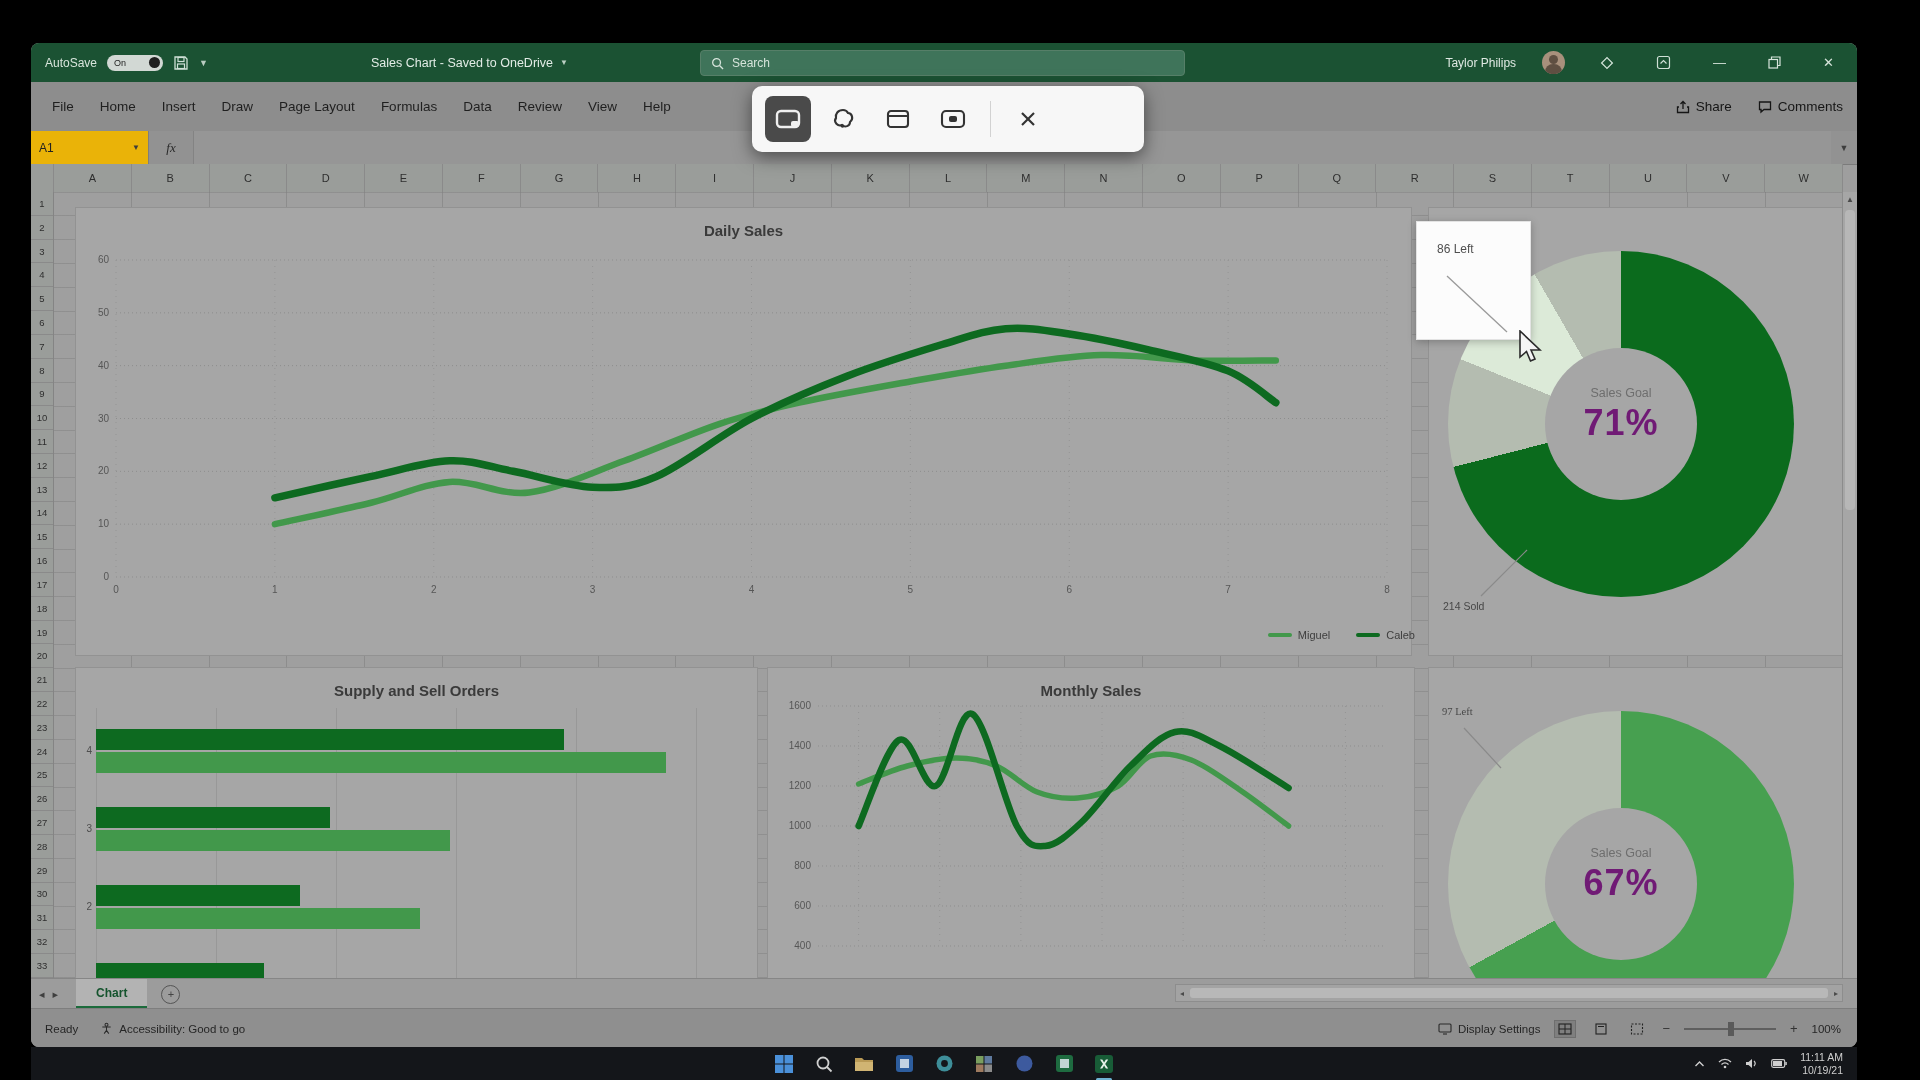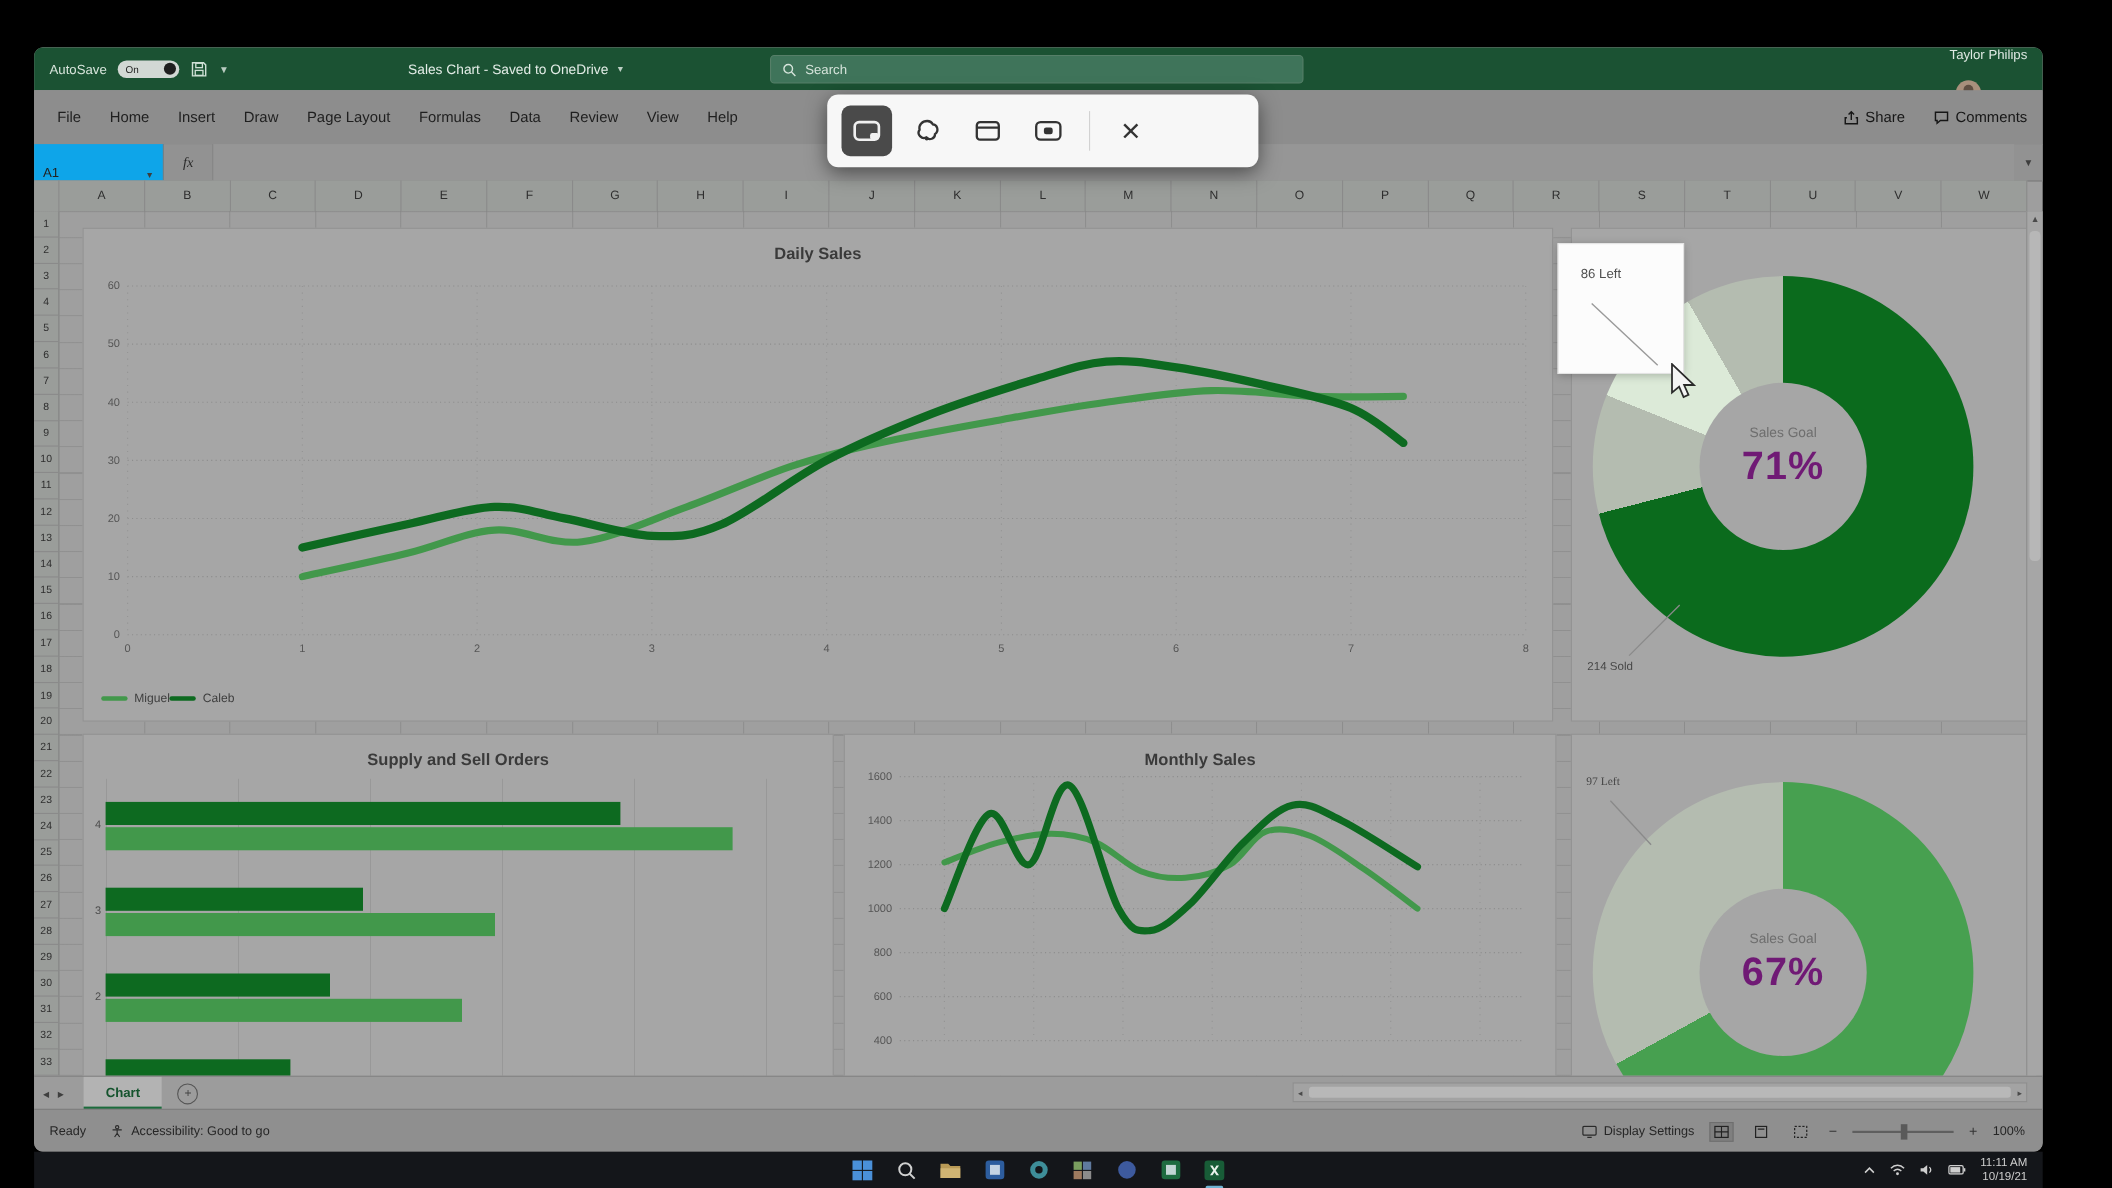"Taylor Philips" .tb-right { align-items: flex-start -> center; flex-direction: column -> none }
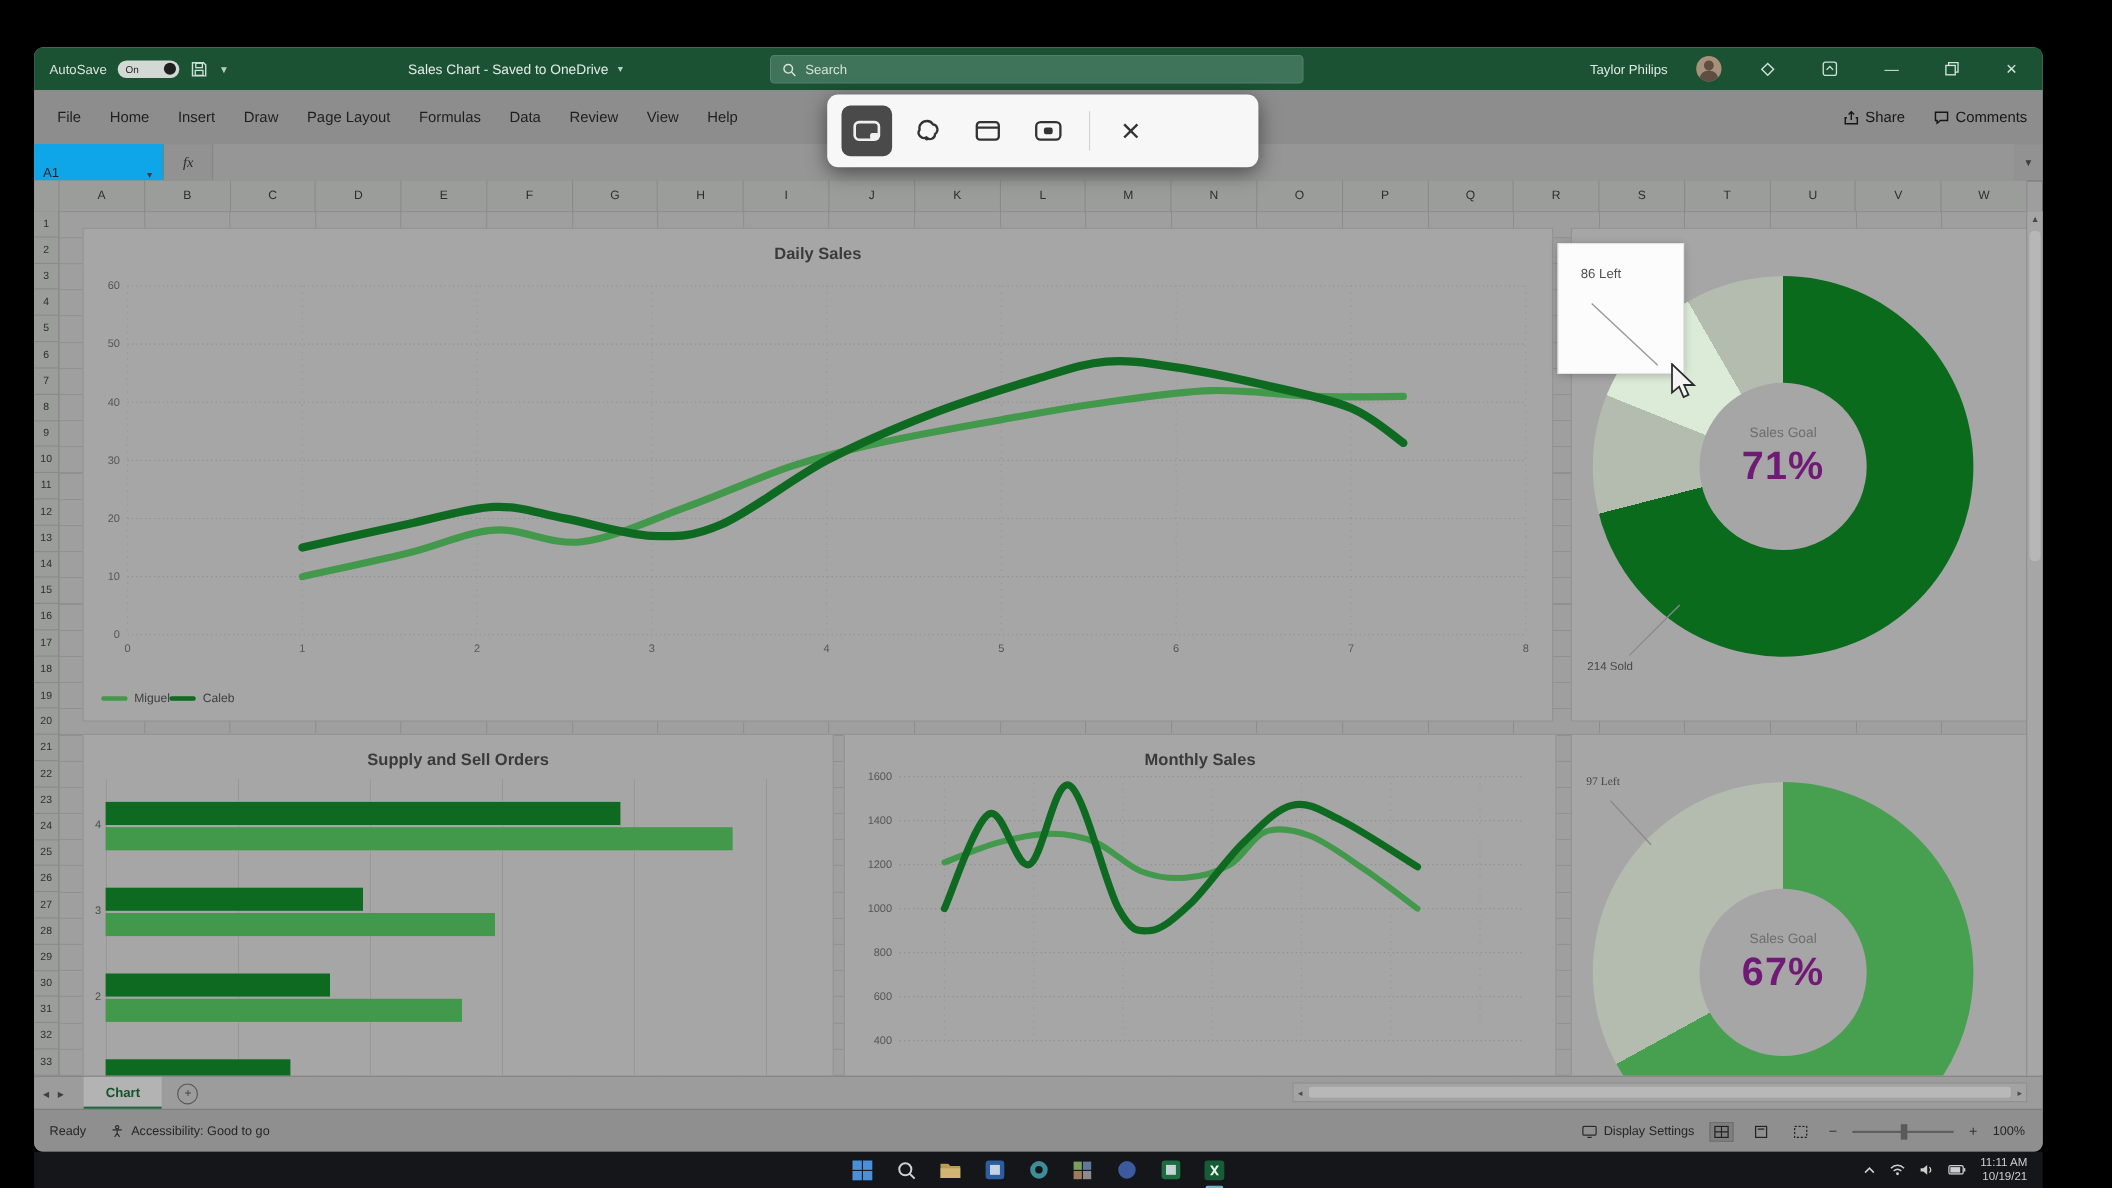"A1" .namebox { align-items: flex-end -> center; background: #0ea5e9 -> #eab308 }
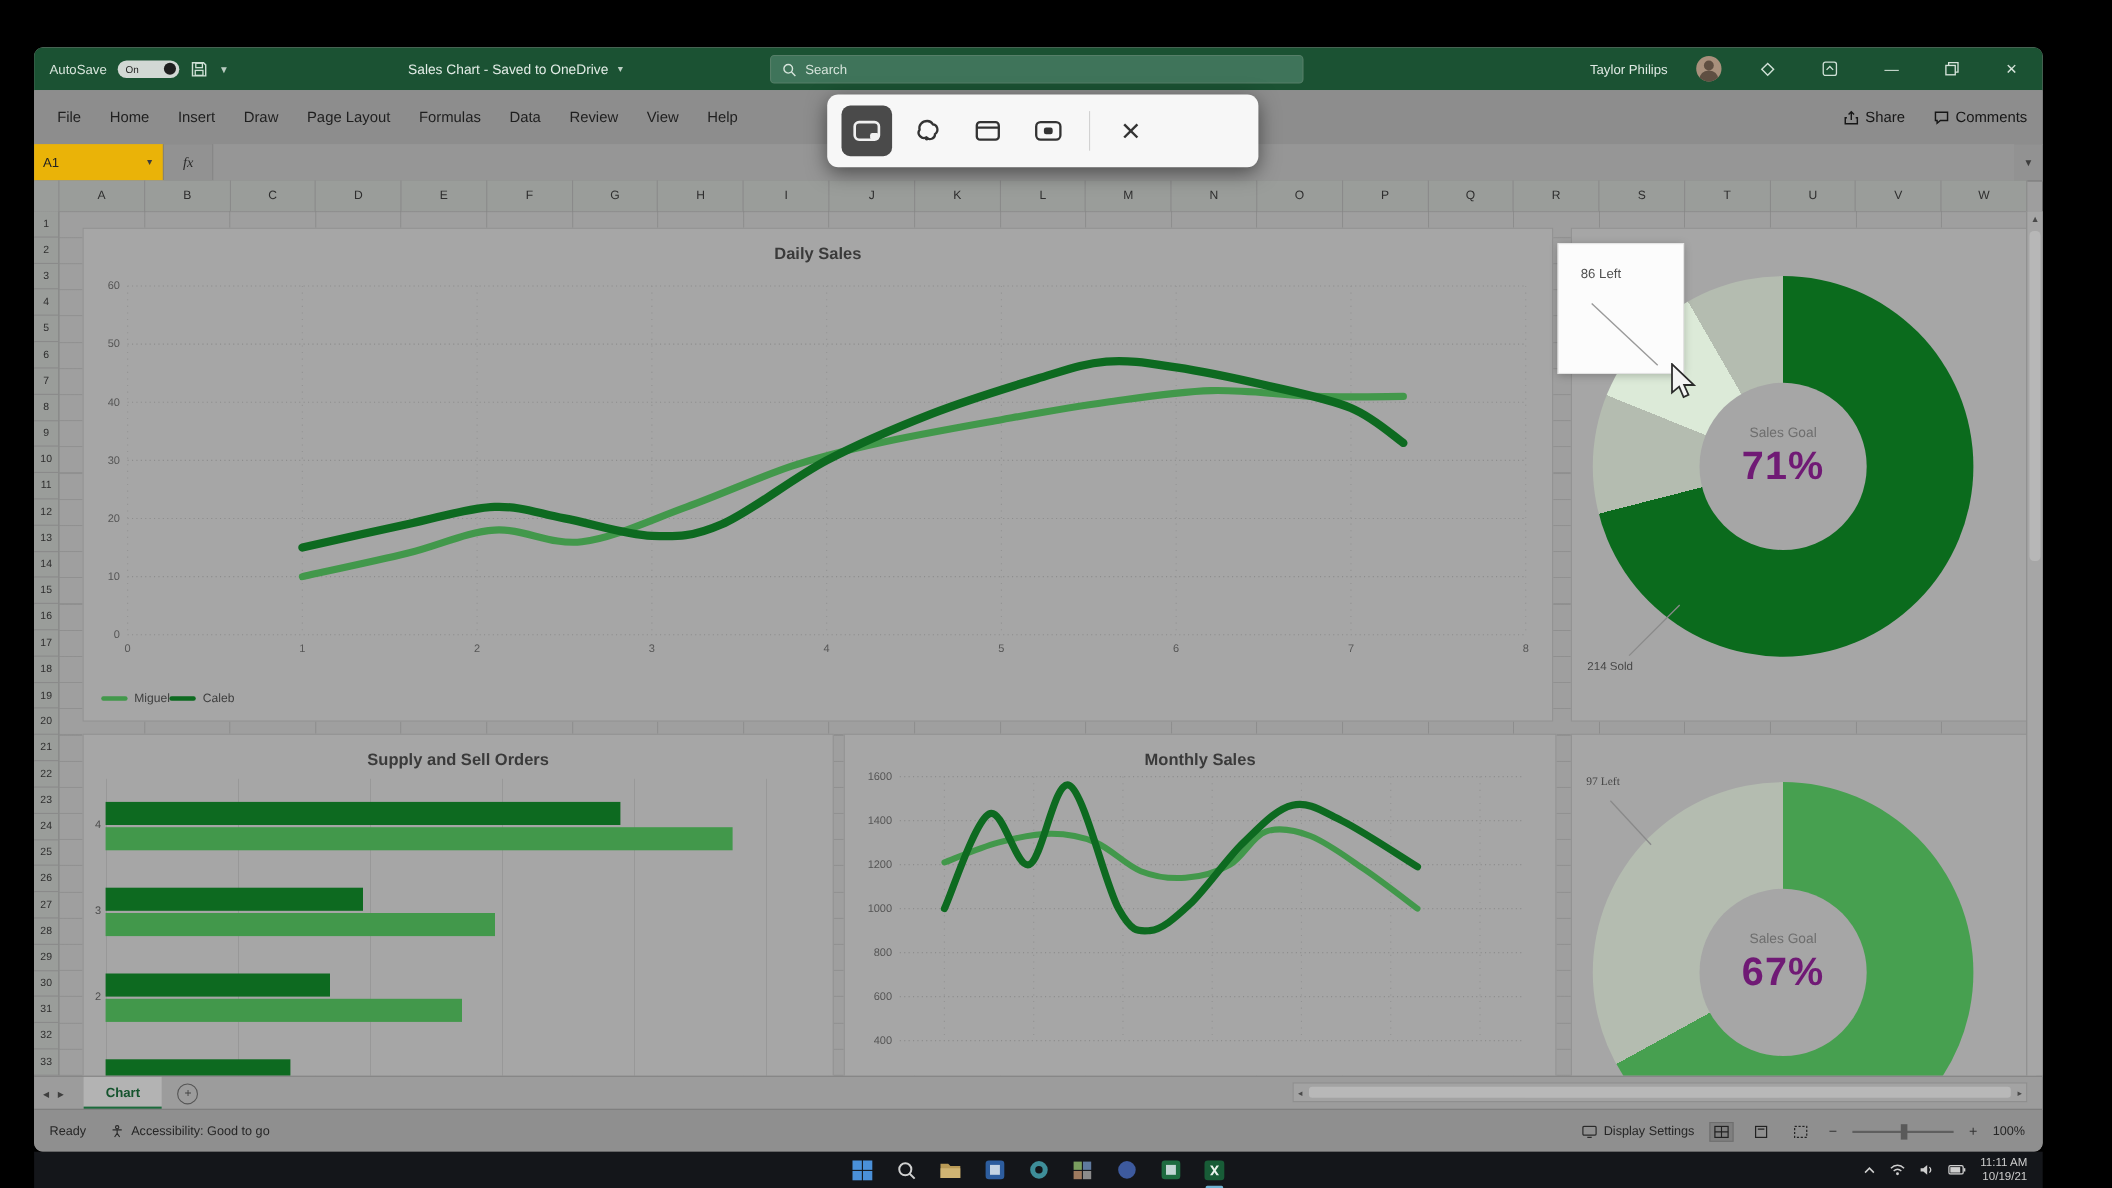"Miguel" .legend { gap: none -> 26px; justify-content: flex-start -> flex-end; left: 16px -> 4px }
